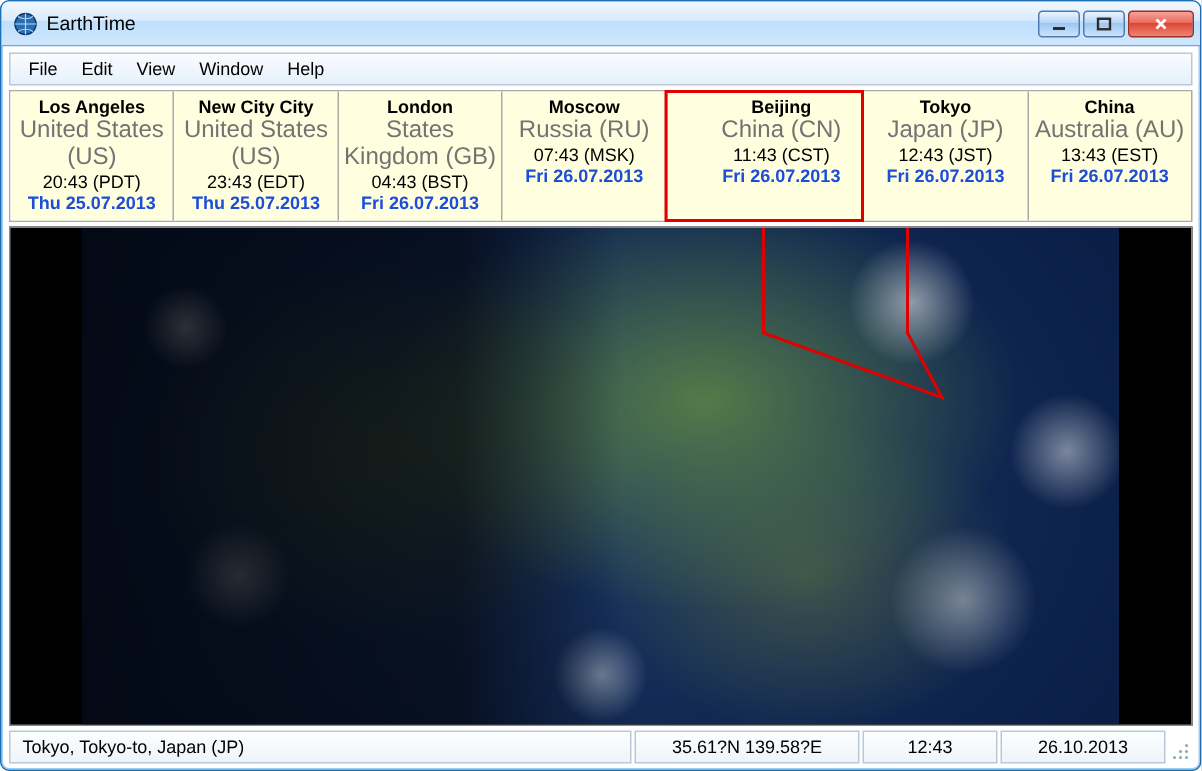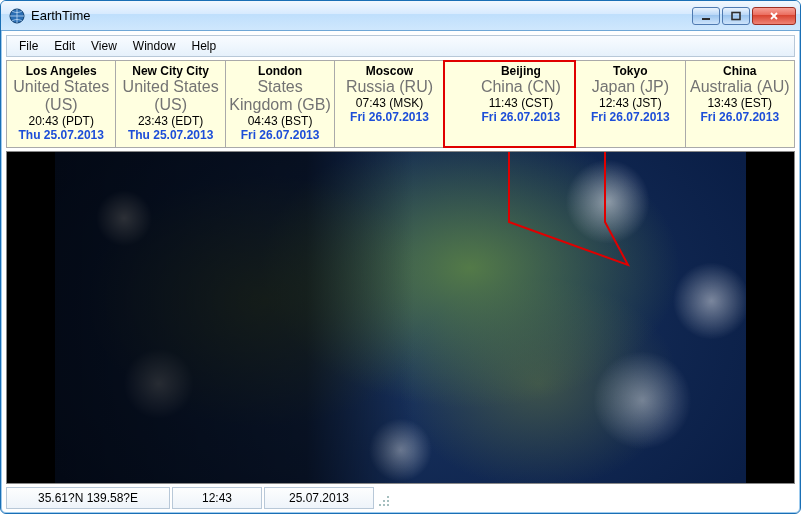"Tokyo, Tokyo-to, Japan (JP)" div.status-cell { html: none -> <div>Tokyo, Tokyo-to, Japan (JP)</div> }
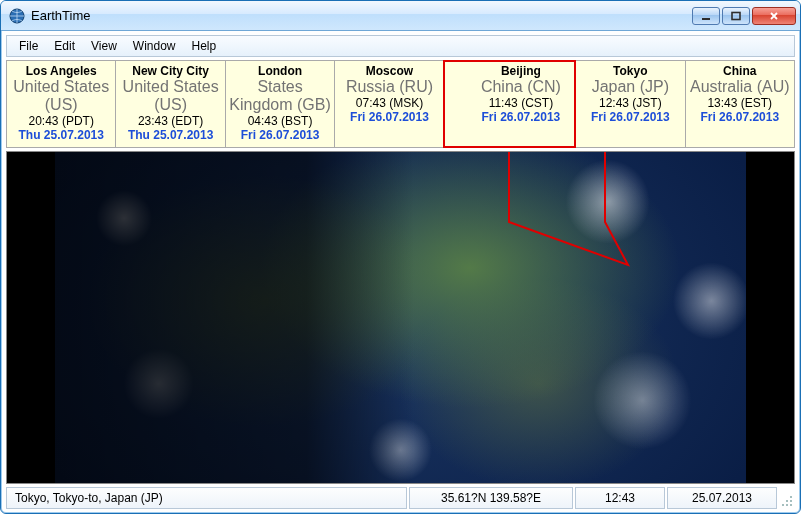"35.61?N 139.58?E" .status-cell.coord { width: 164px -> 150px }
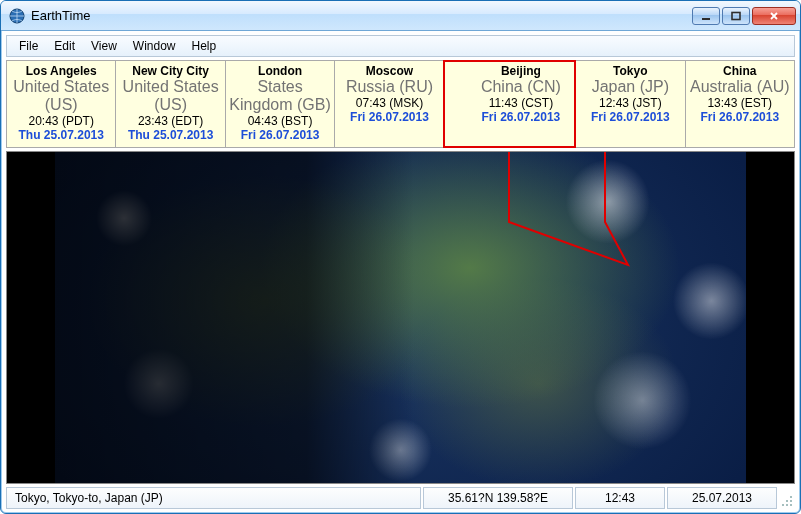"25.07.2013" div.status-cell { text: 25.07.2013 -> 26.10.2013 }
